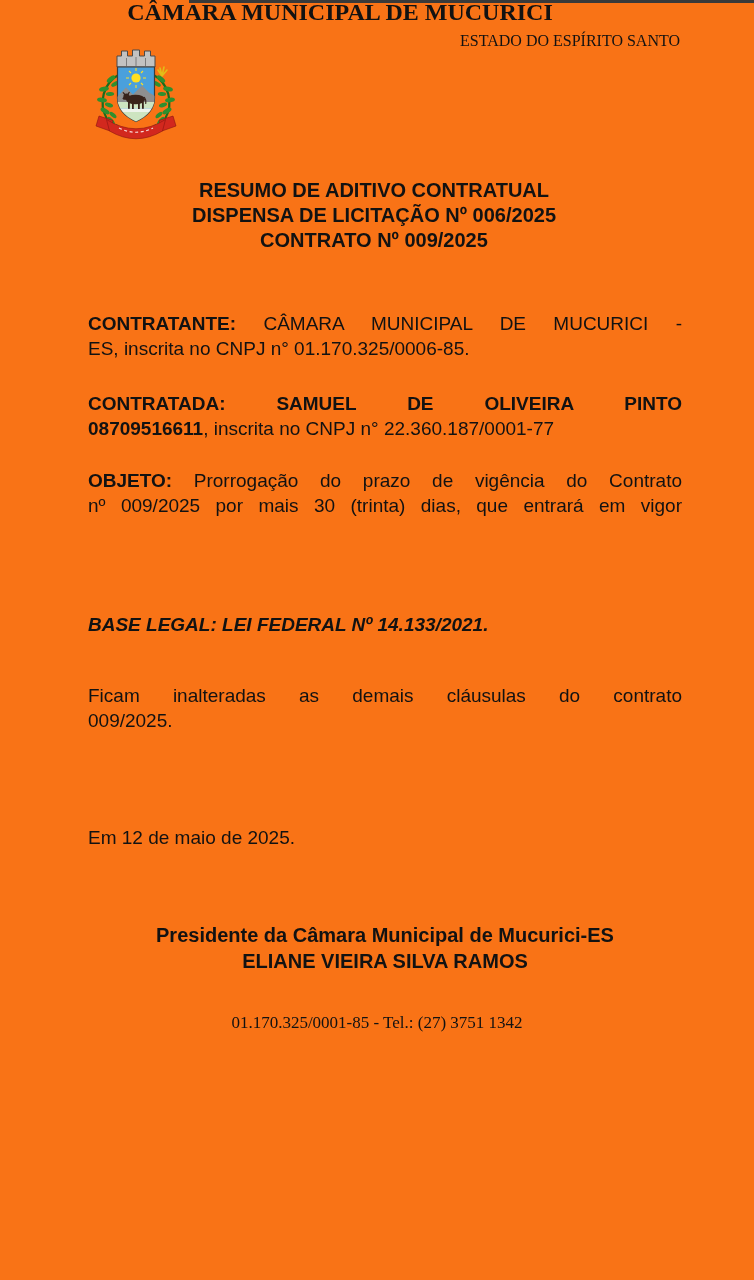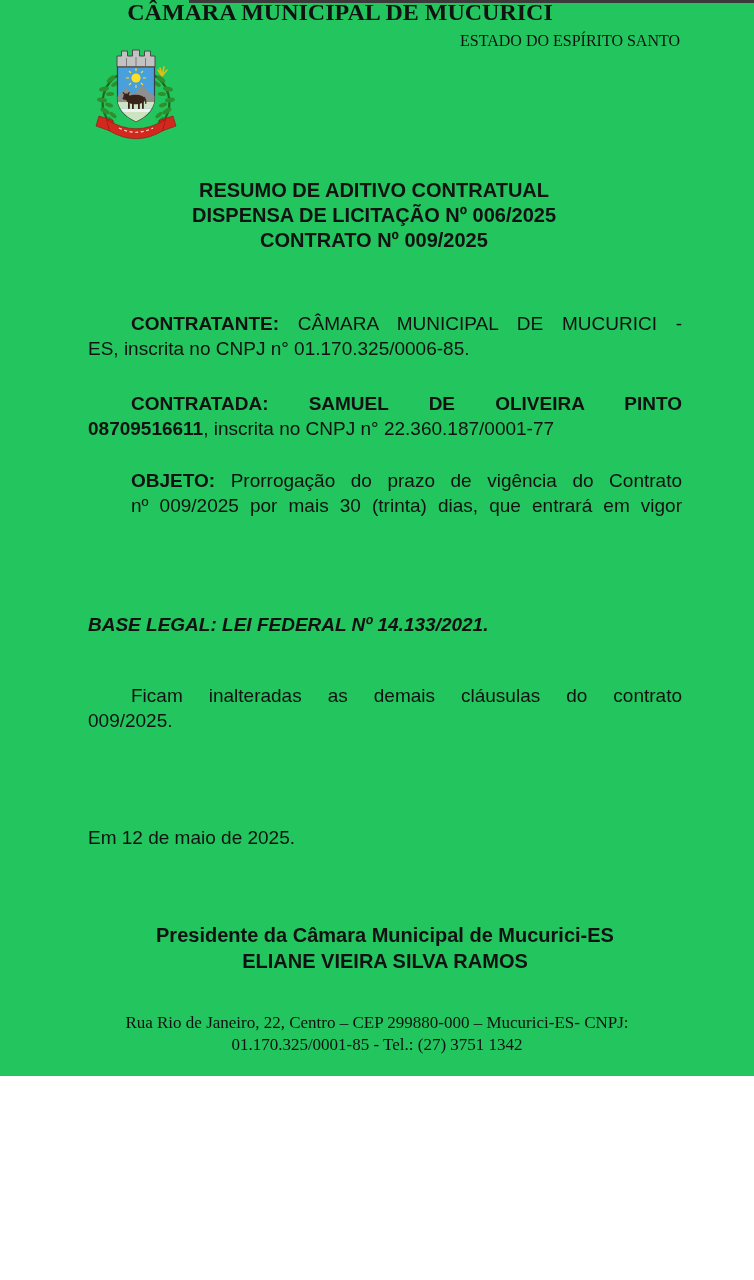"CÂMARA MUNICIPAL DE MUCURICI" .page { background: #22c55e -> #f97316; height: 1076px -> 1280px }
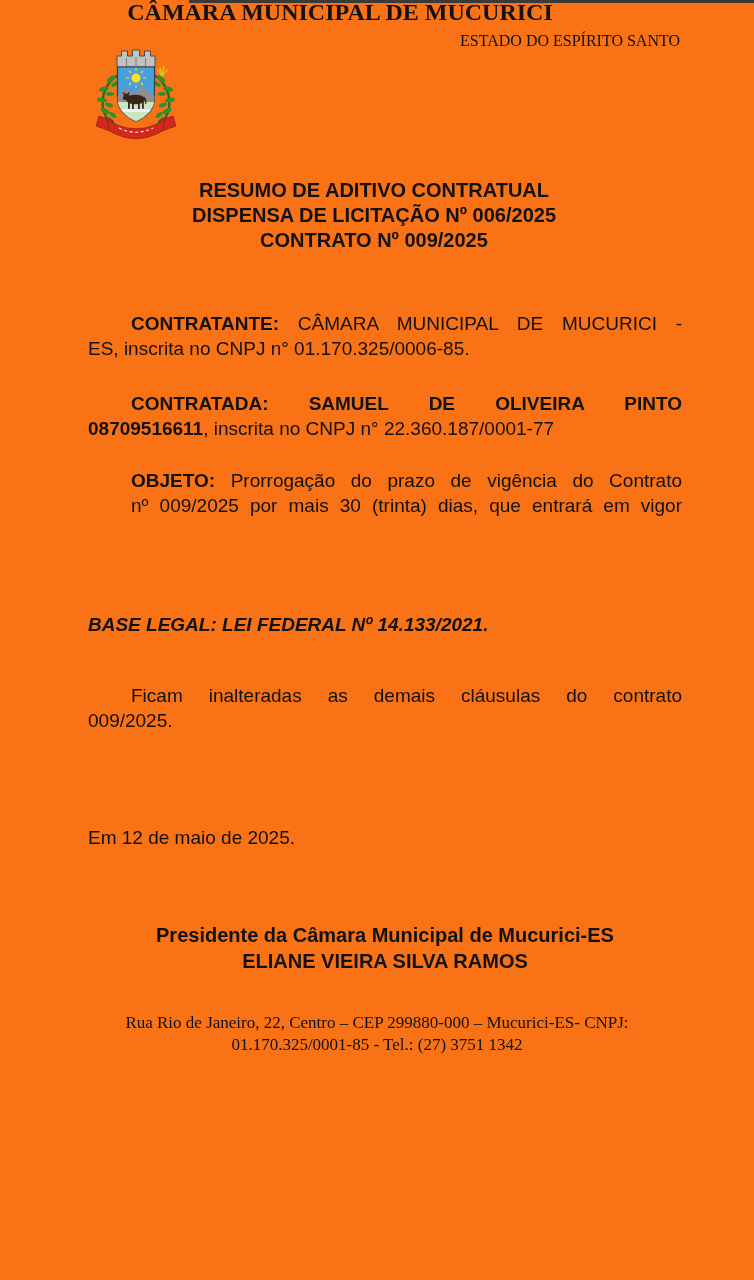"CONTRATANTE: CÂMARA MUNICIPAL DE" .para .line.j { margin-left: 43px -> none }
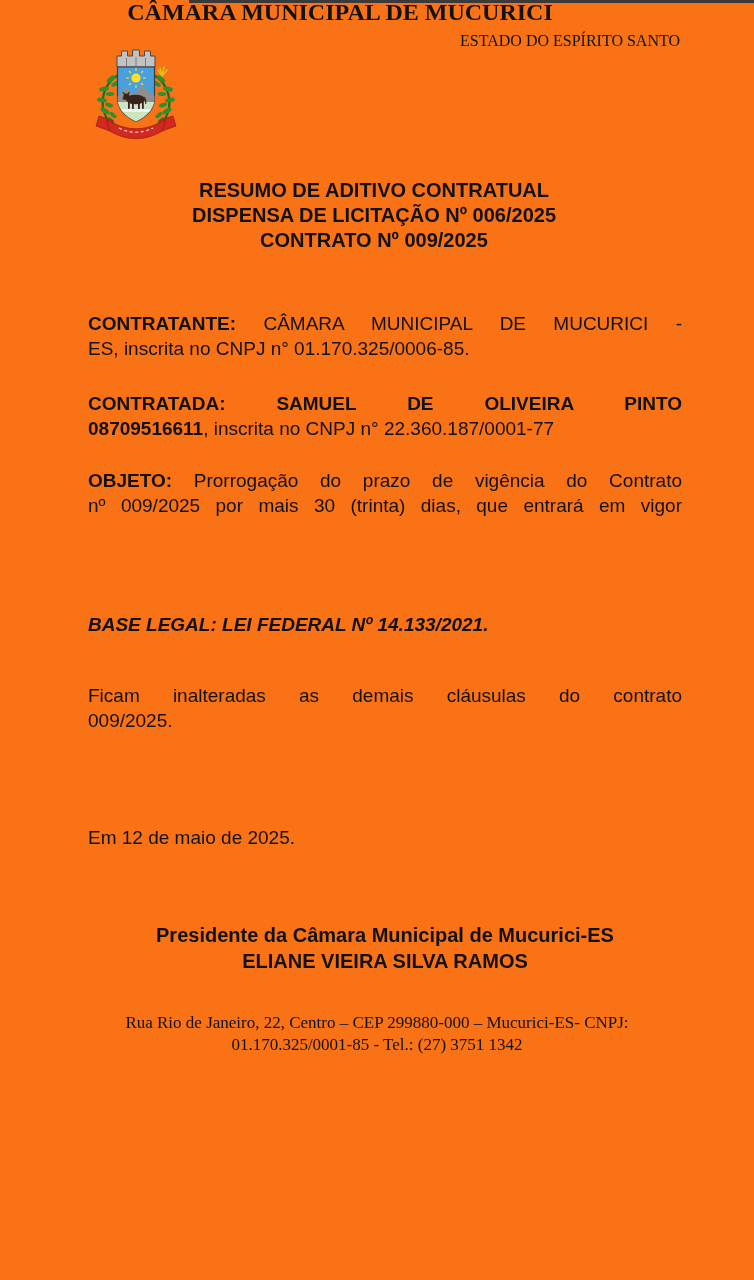"Rua Rio de Janeiro, 22," div { html: <div>Rua Rio de Janeiro, 22, Centro – CEP 299880-000 – Mucurici-ES- CNPJ:</div> -> none }
